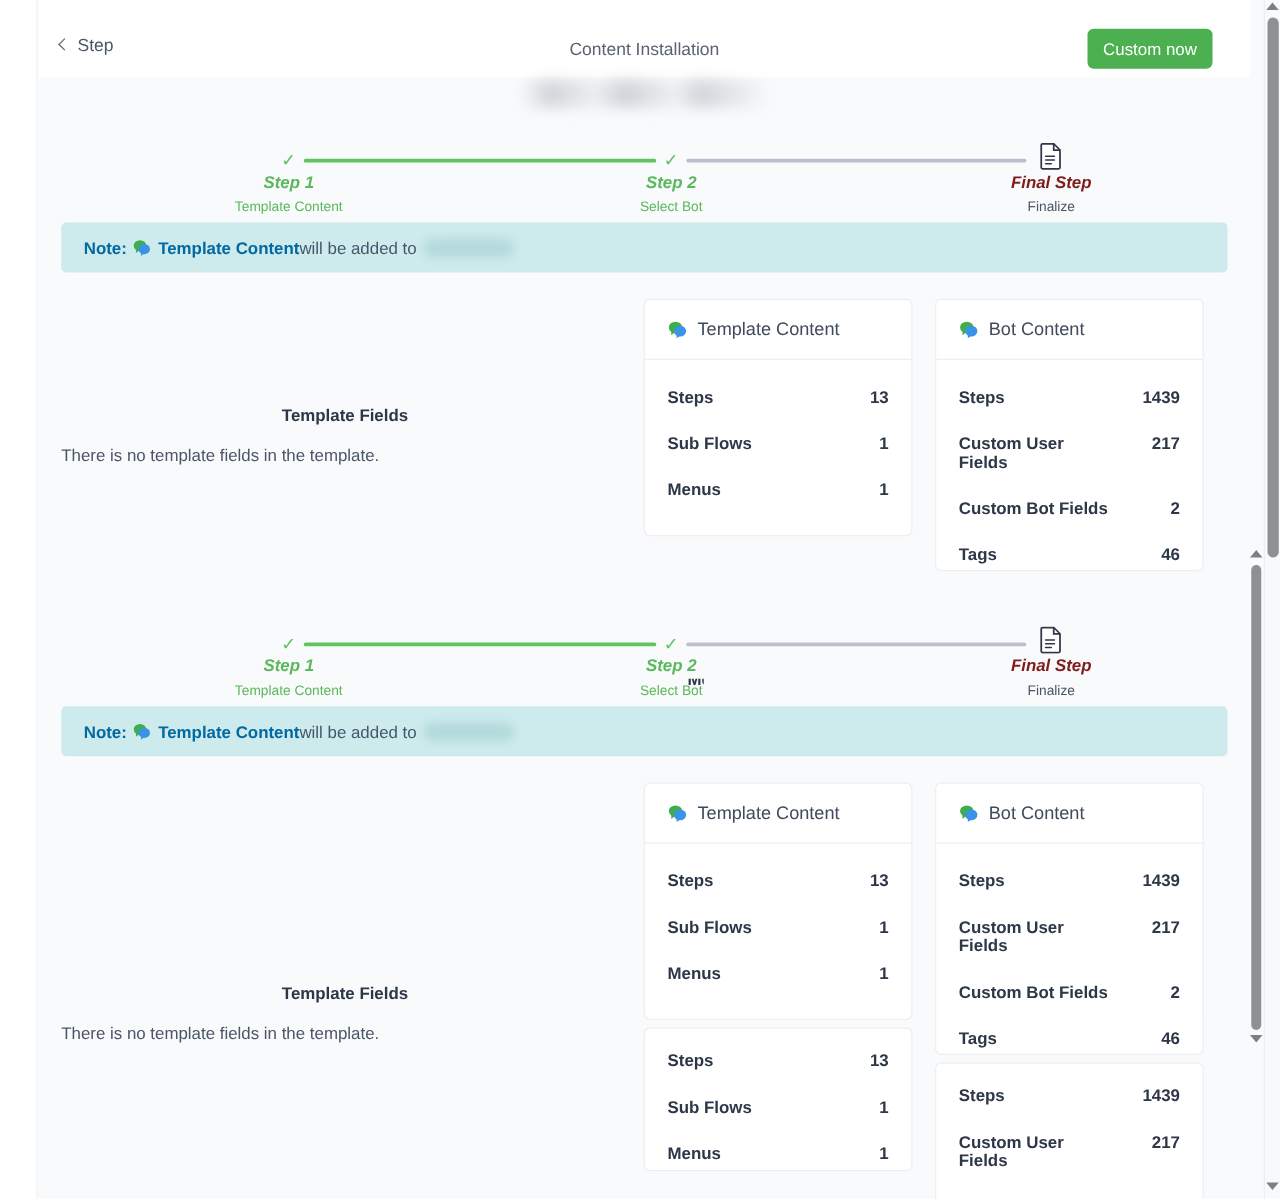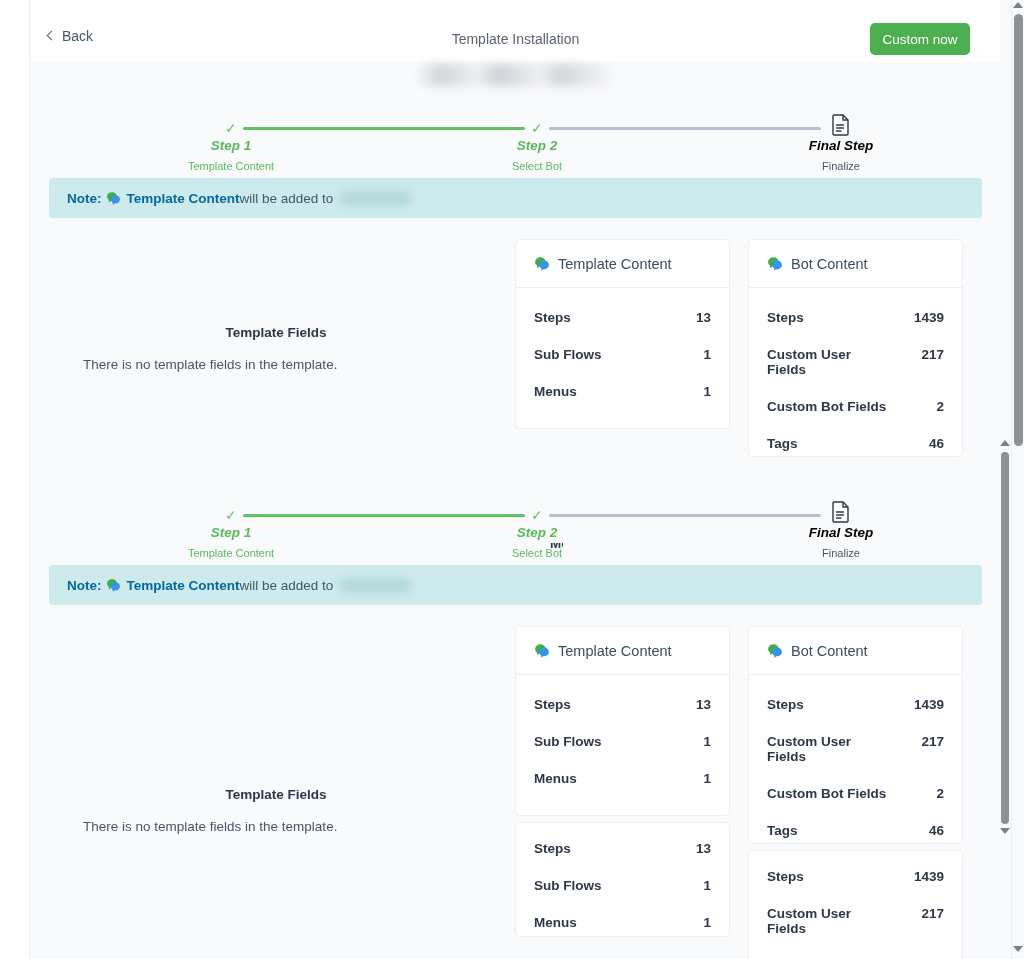"Back" span { text: Back -> Step }
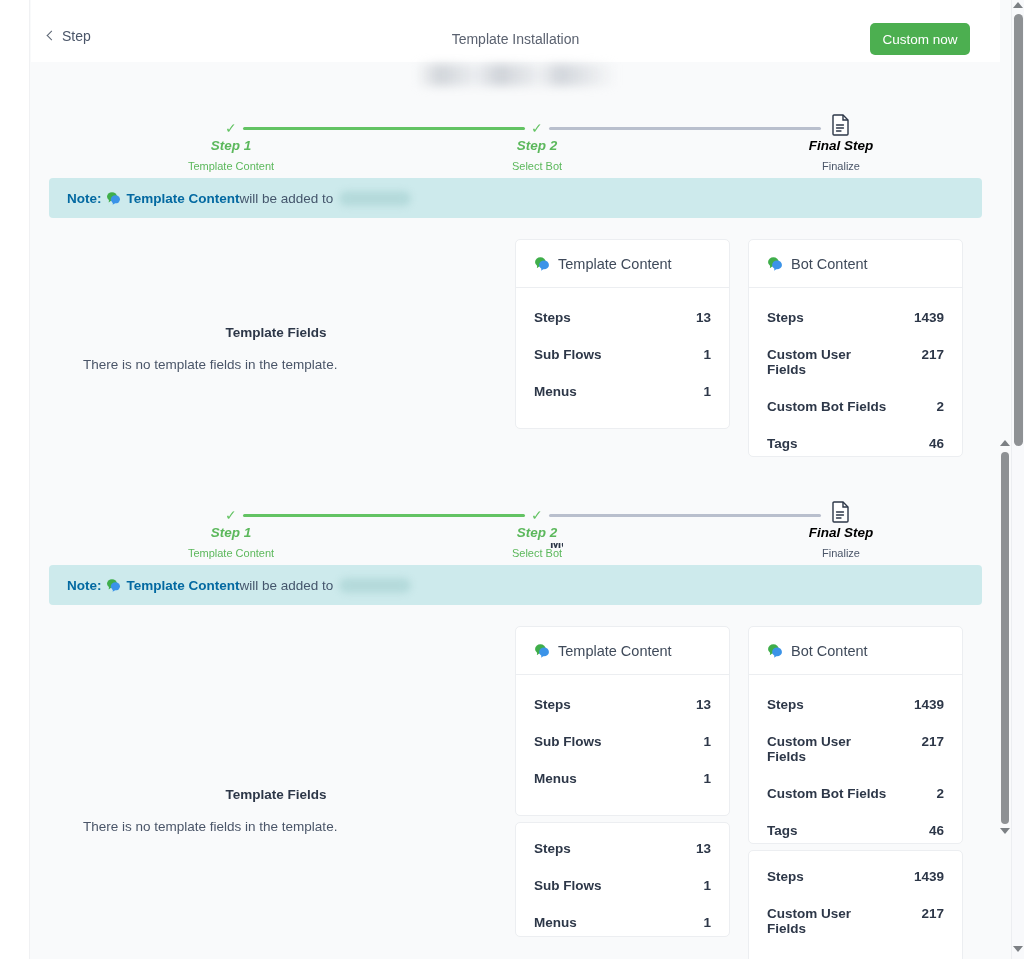"Template Installation" div.header-title { text: Template -> Content }
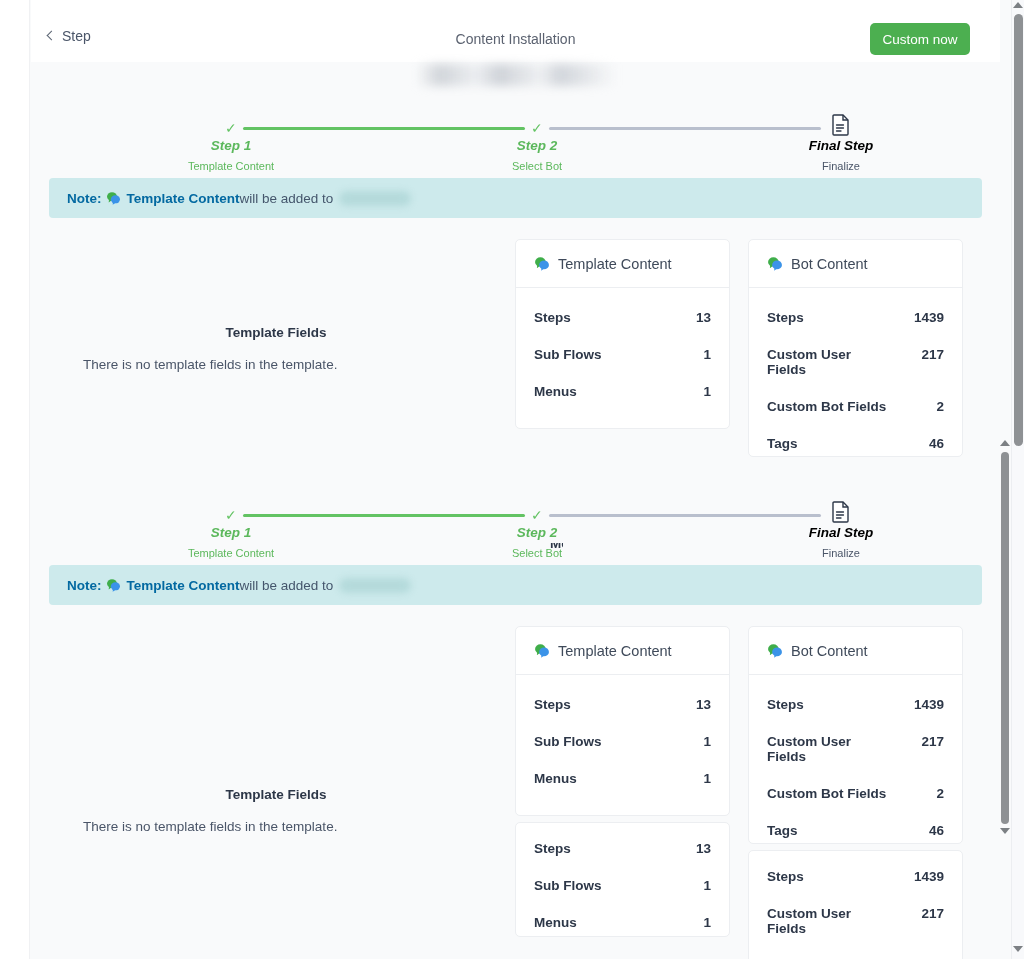"Final Step" .dark-step .title { color: #000000 -> #7f1d1d }
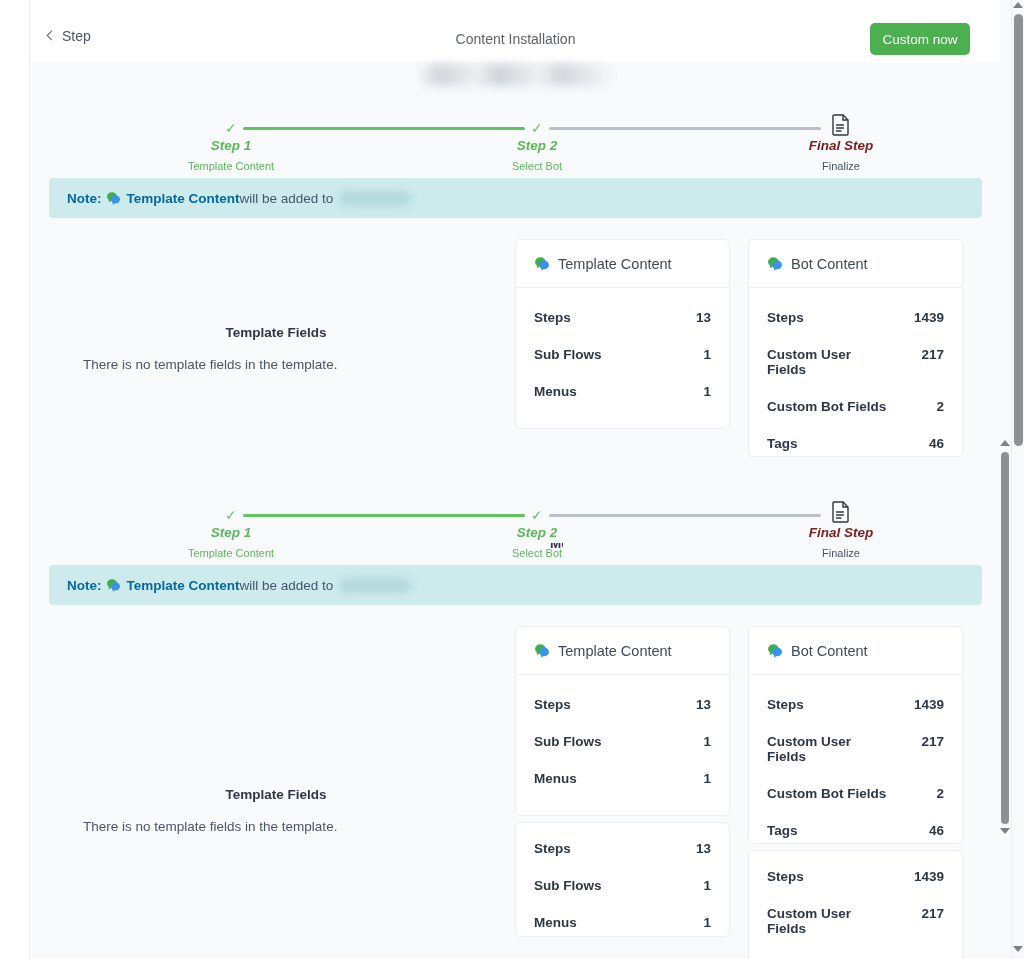"There is no template fields" .fields-empty { margin-left: 34px -> none }
